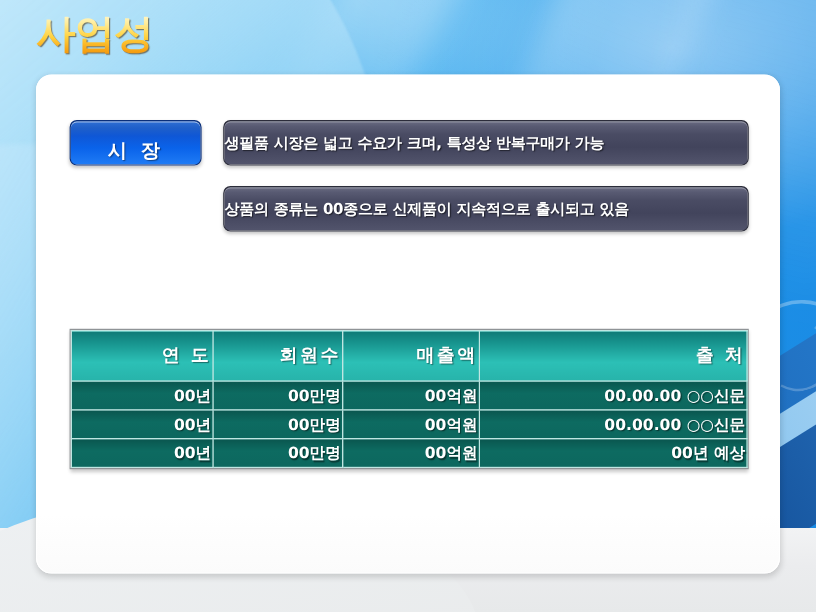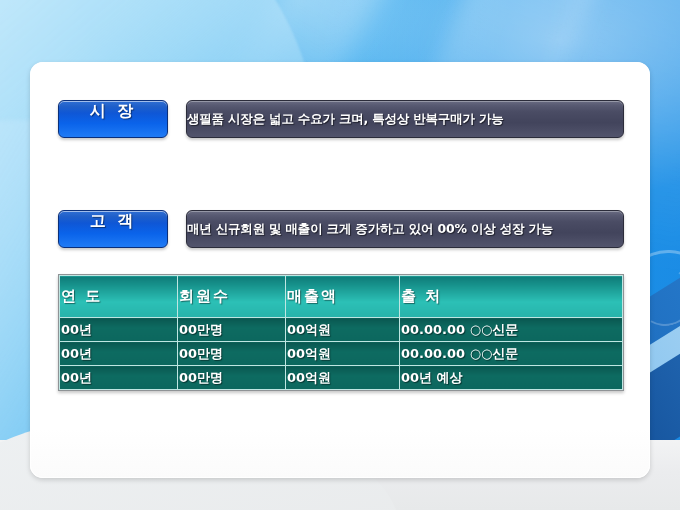"사업성" div.title { html: none -> <div>사업성</div> }
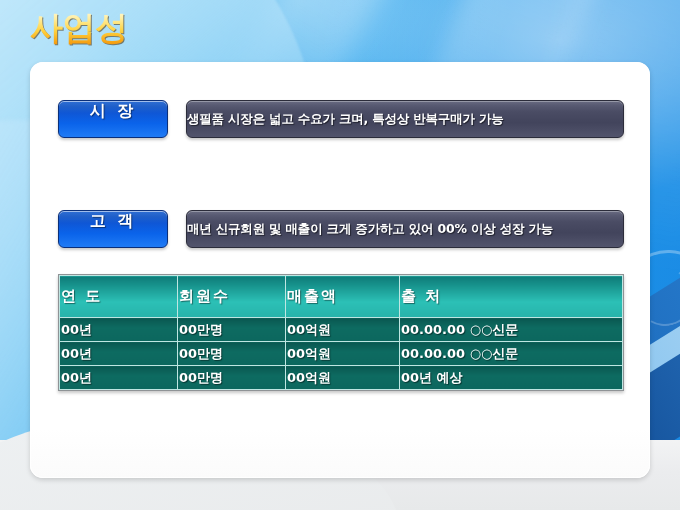"시 장" .chip { align-items: flex-start -> flex-end }
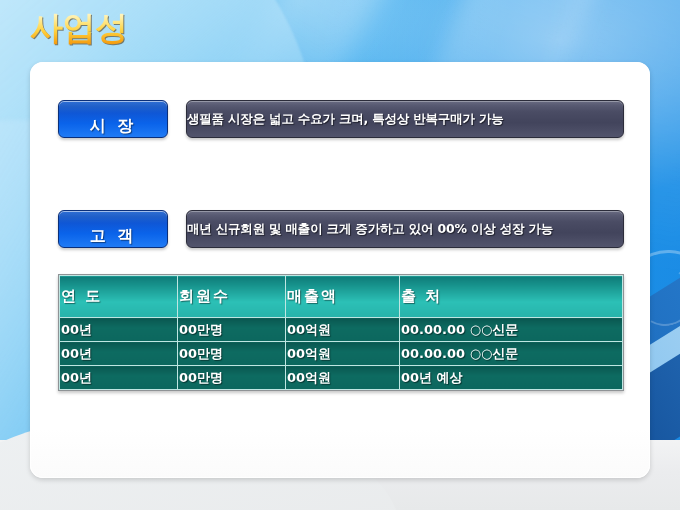"상품의 종류는 00종으로 신제품이 지속적으로" div.bar { html: none -> <div> <span>상품의 종류는 00종으로 신제품이 지속적으로 출시되고 있음</span> </div> }
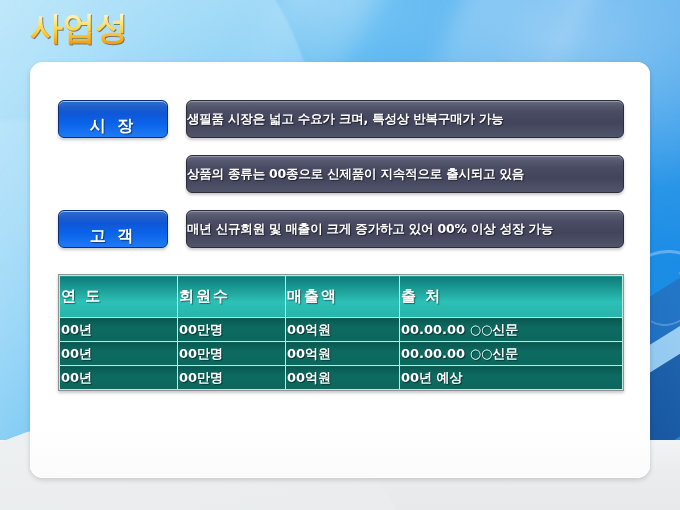"고 객" div.row { html: <div> <div> <span>고 객</span> </div> <div> <span>매년 신규회원 및 매출이 크게 증가하고 있어 00% 이상 성장 가능</span> </div> </div> -> none }
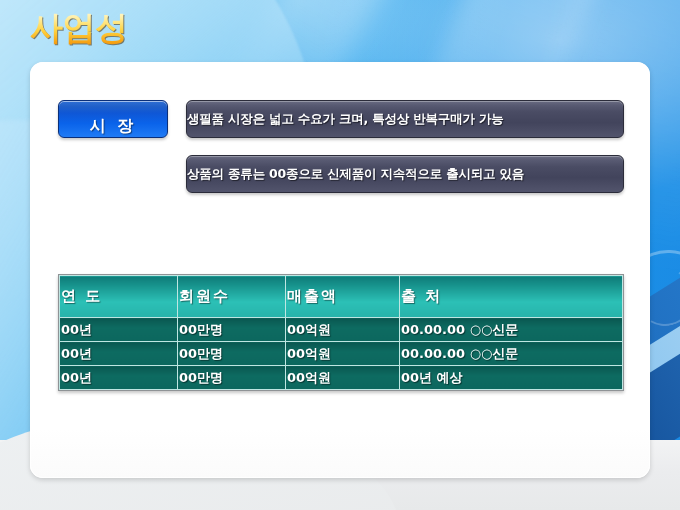"연 도" table.data th, table.data td { text-align: left -> right }
